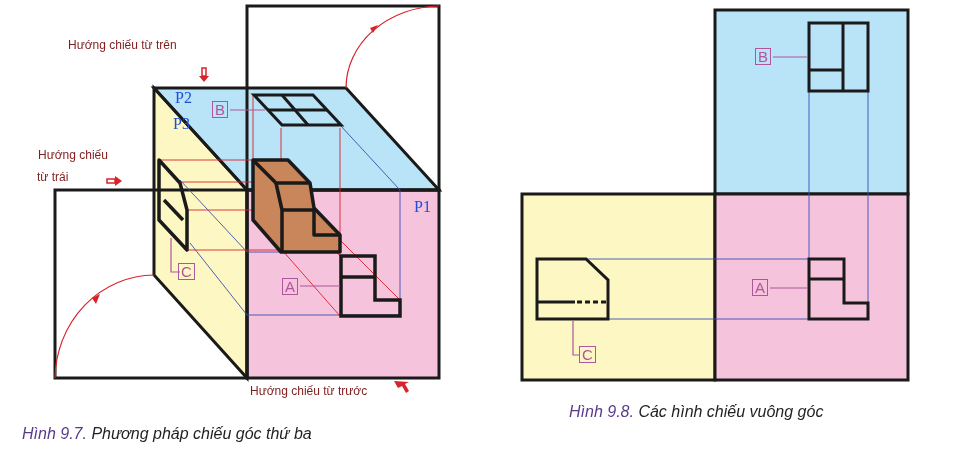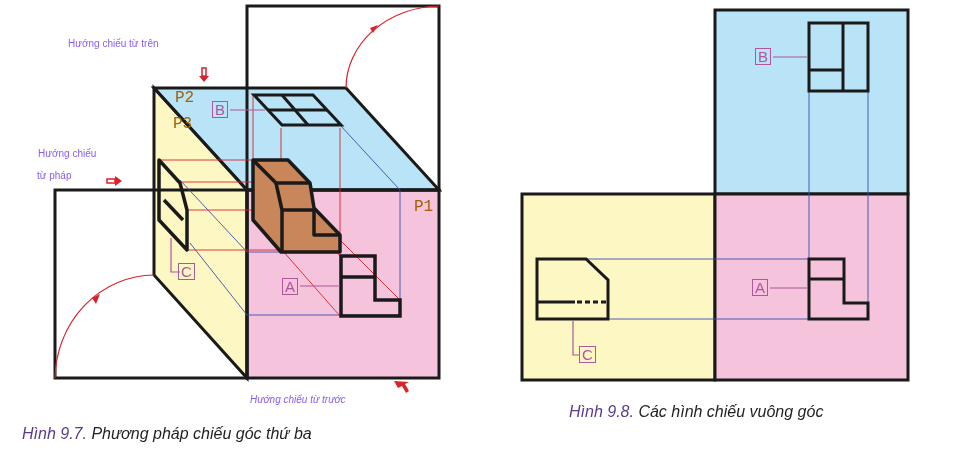"Hướng chiếu từ trên" .label { color: #8b5cf6 -> #7f1d1d; font-size: 10px -> 12px }
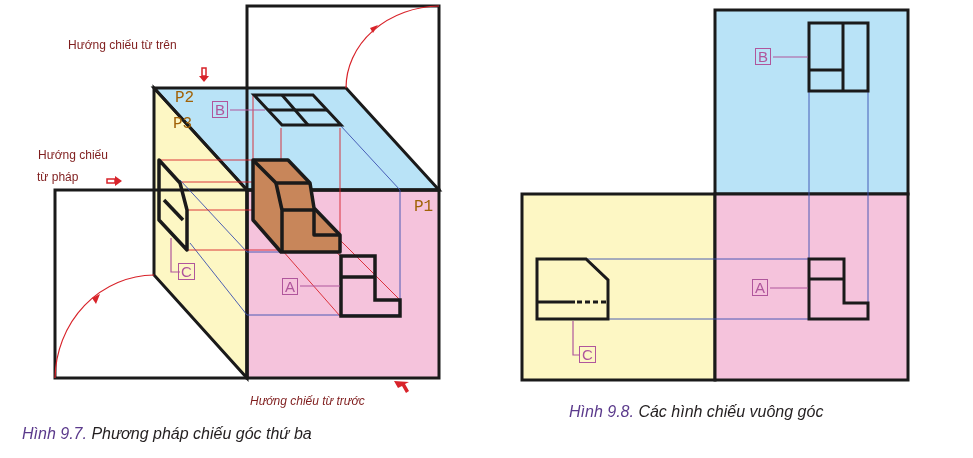"P2" .plane-label { color: #a16207 -> #1d4ed8; font-family: Liberation Mono, monospace -> Liberation Serif, serif }
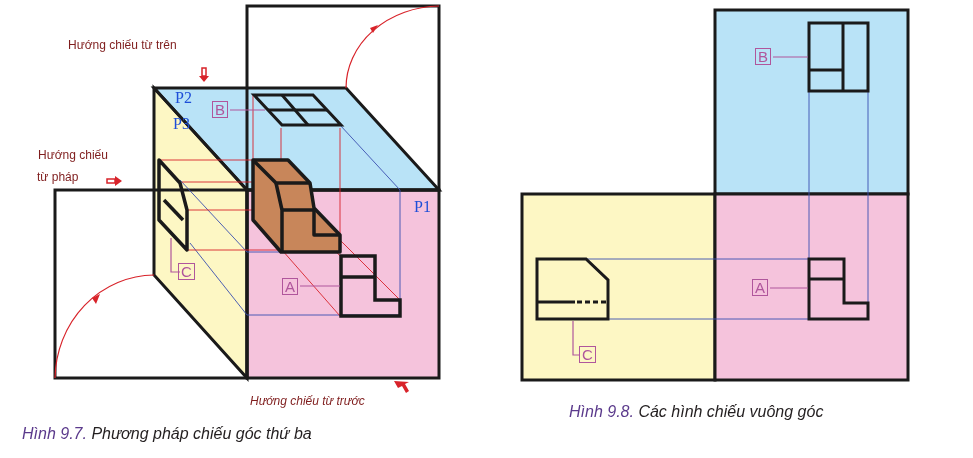"từ pháp" div.label { text: pháp -> trái }
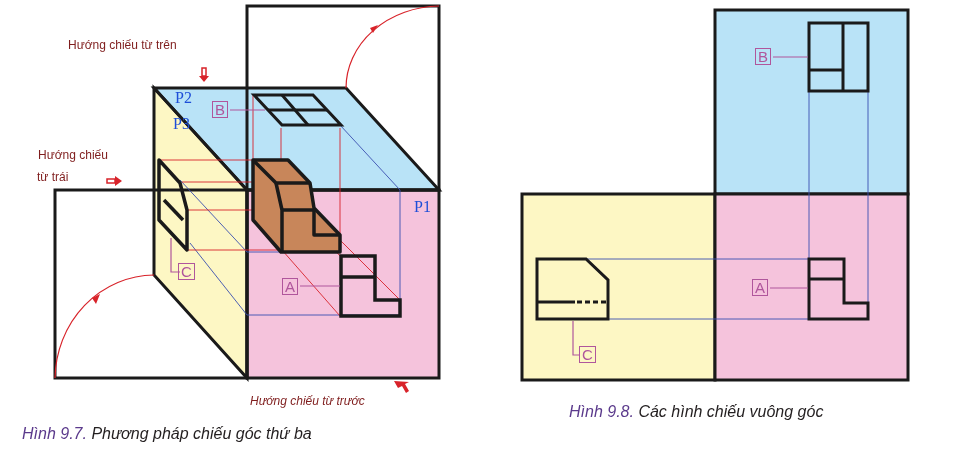"Hướng chiếu từ trước" div.label { font-style: italic -> none; top: 394px -> 384px }
